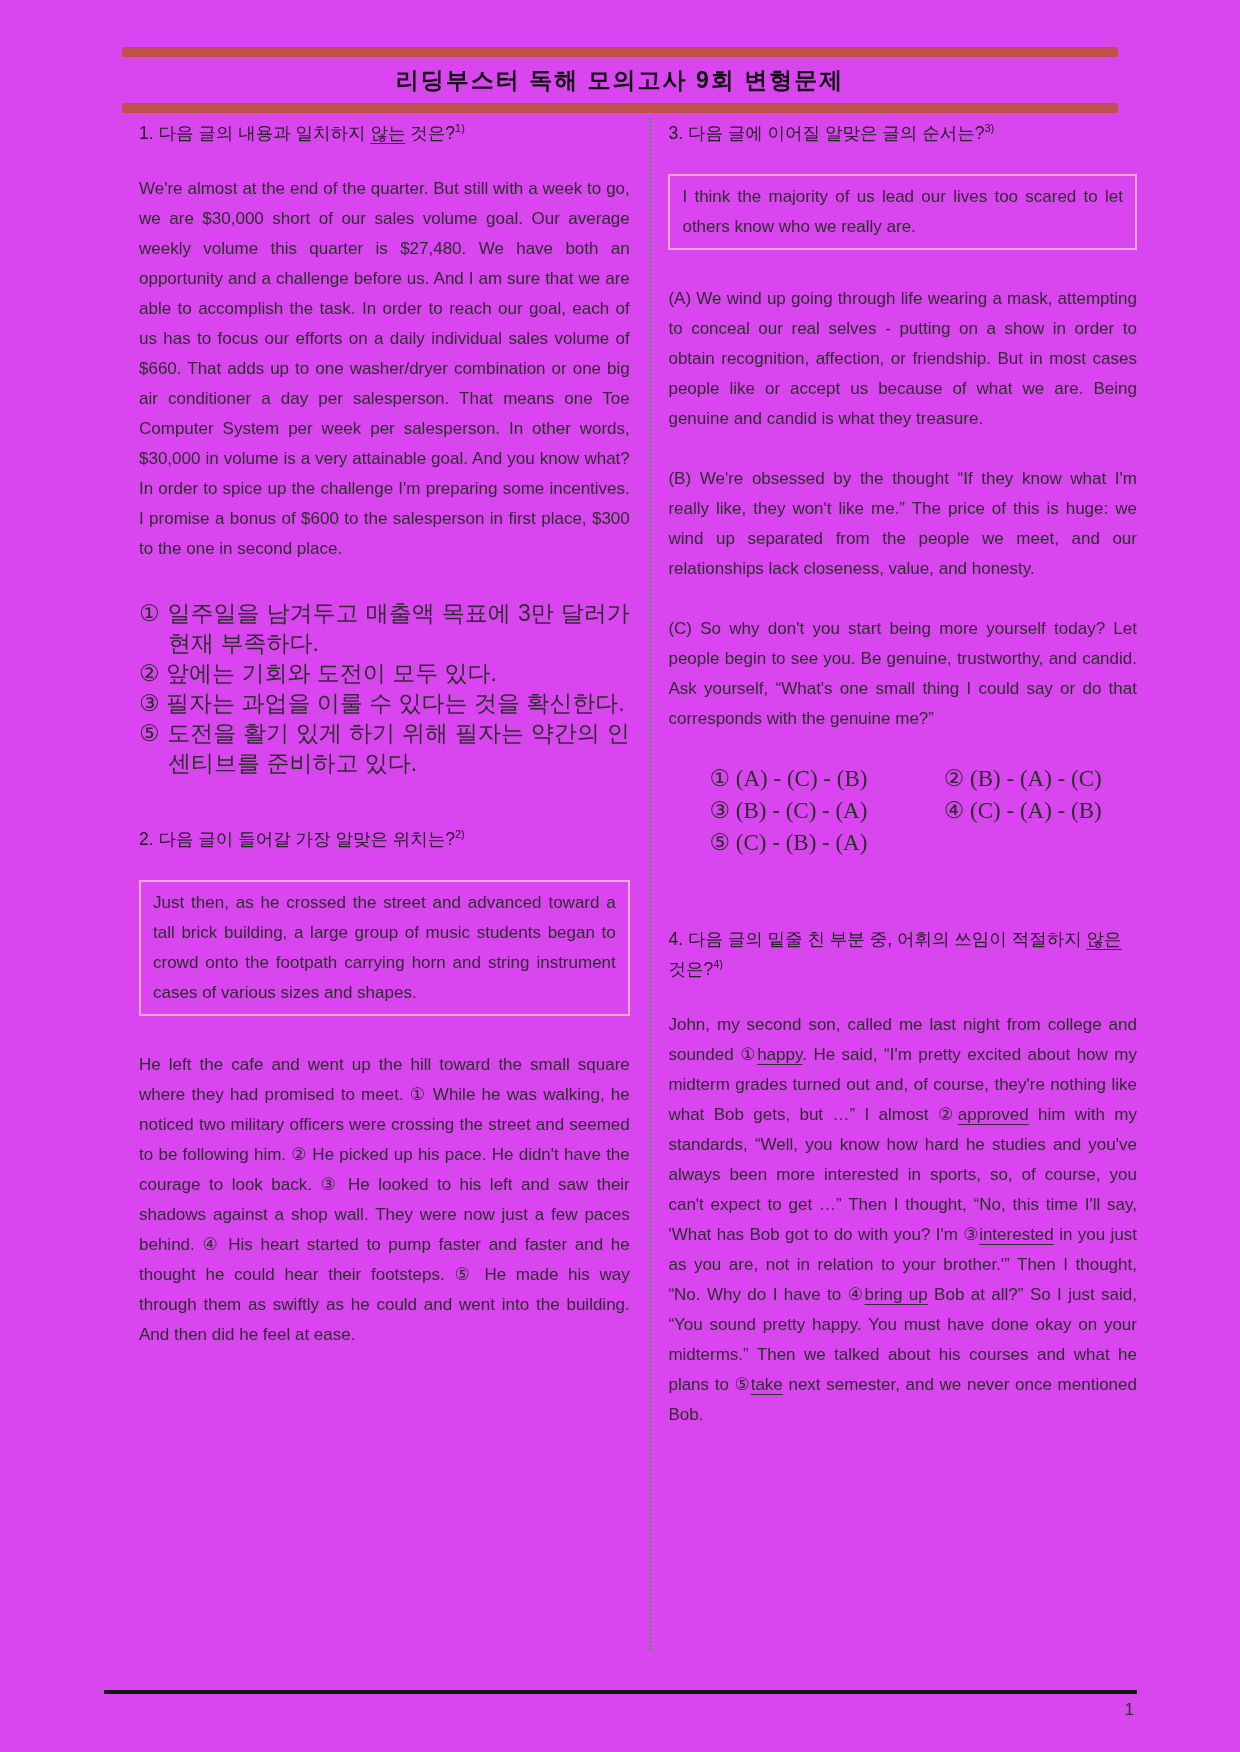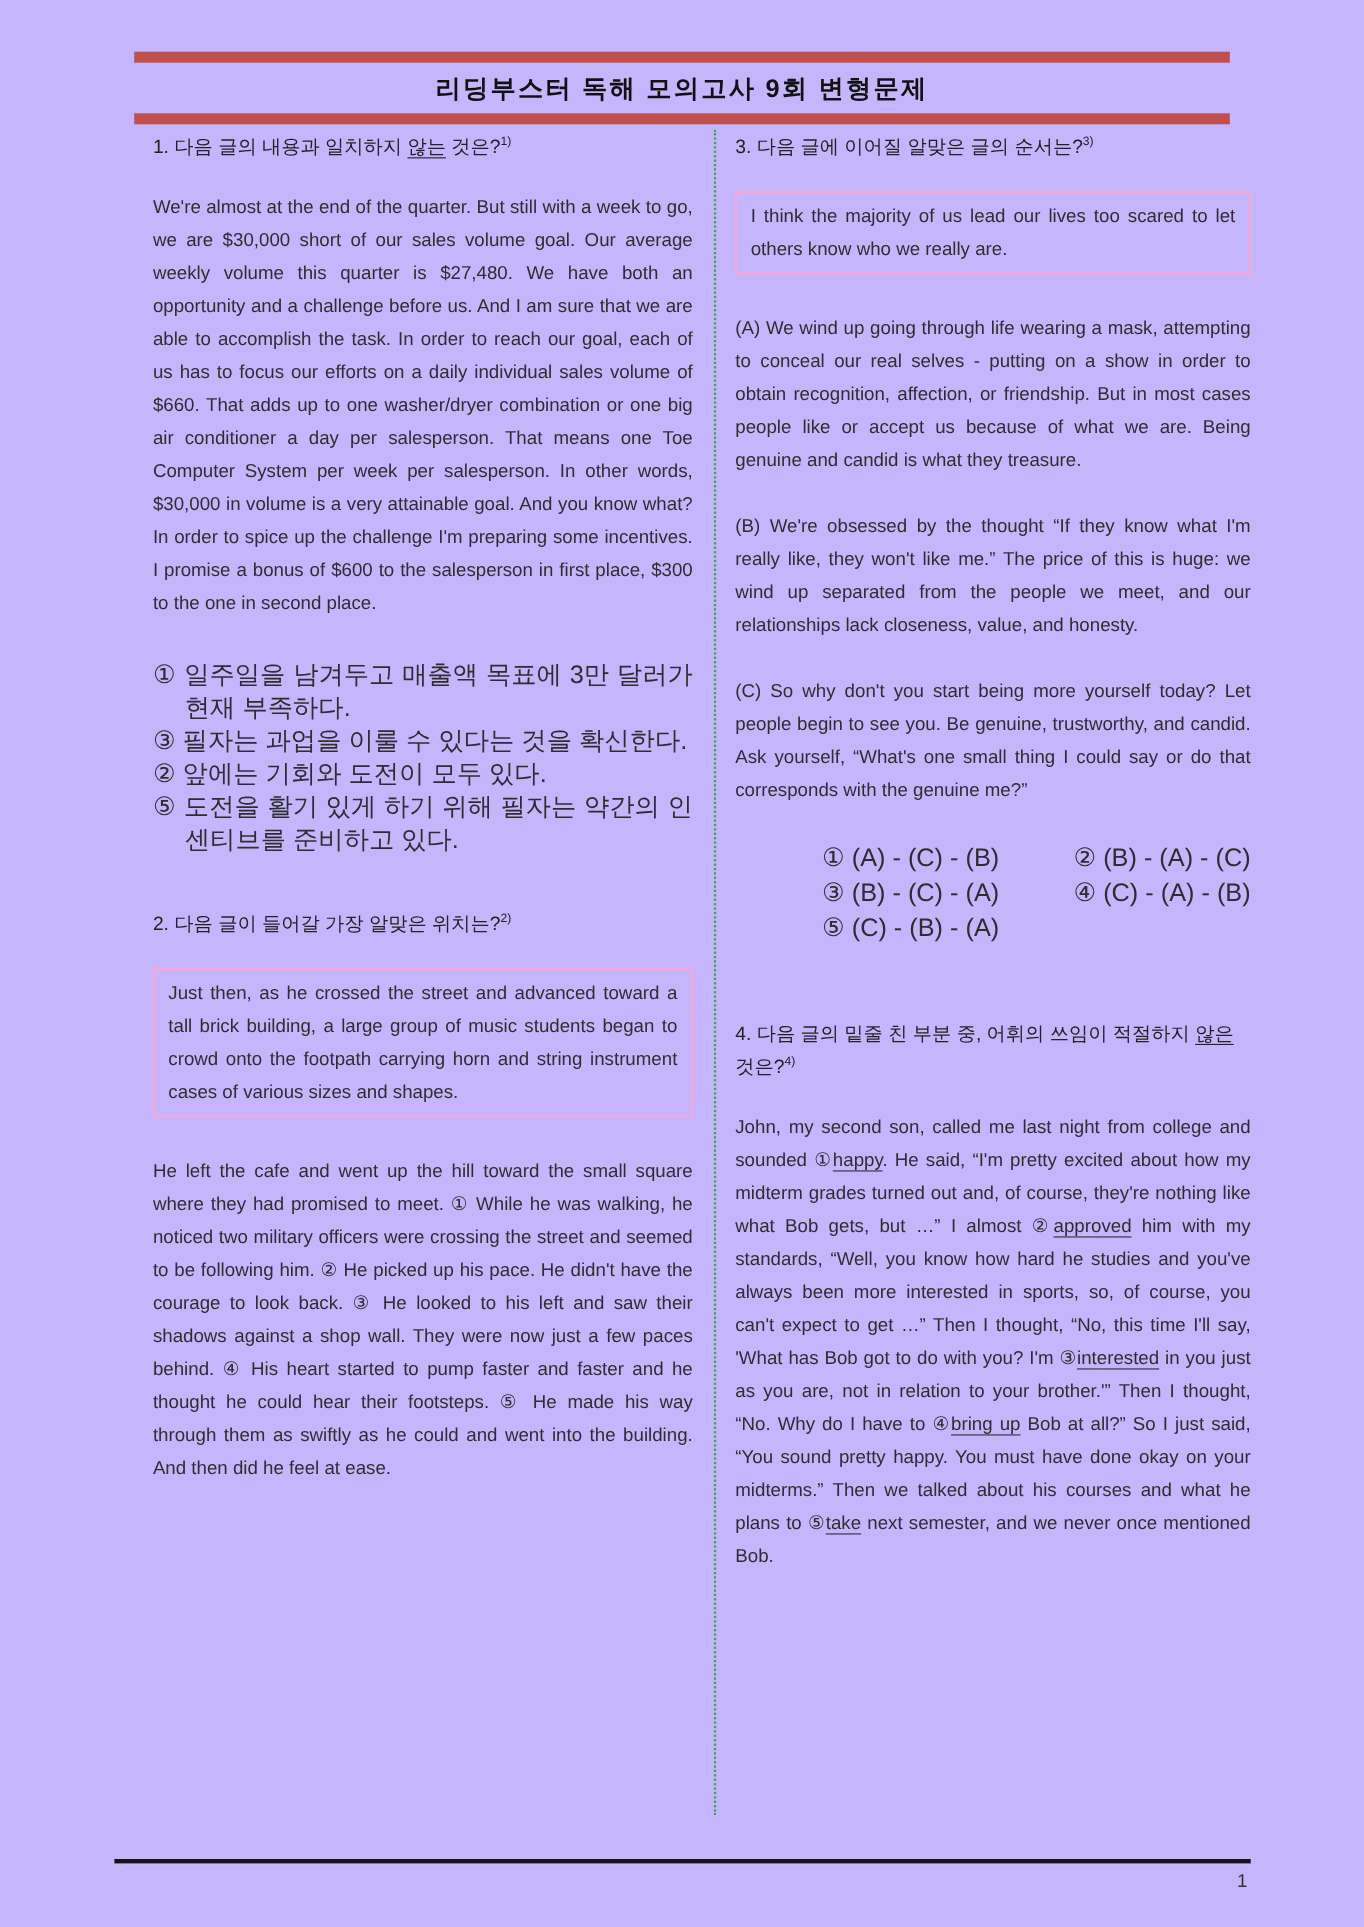"리딩부스터 독해 모의고사 9회 변형문제" .page { background: #c4b5fd -> #d946ef }
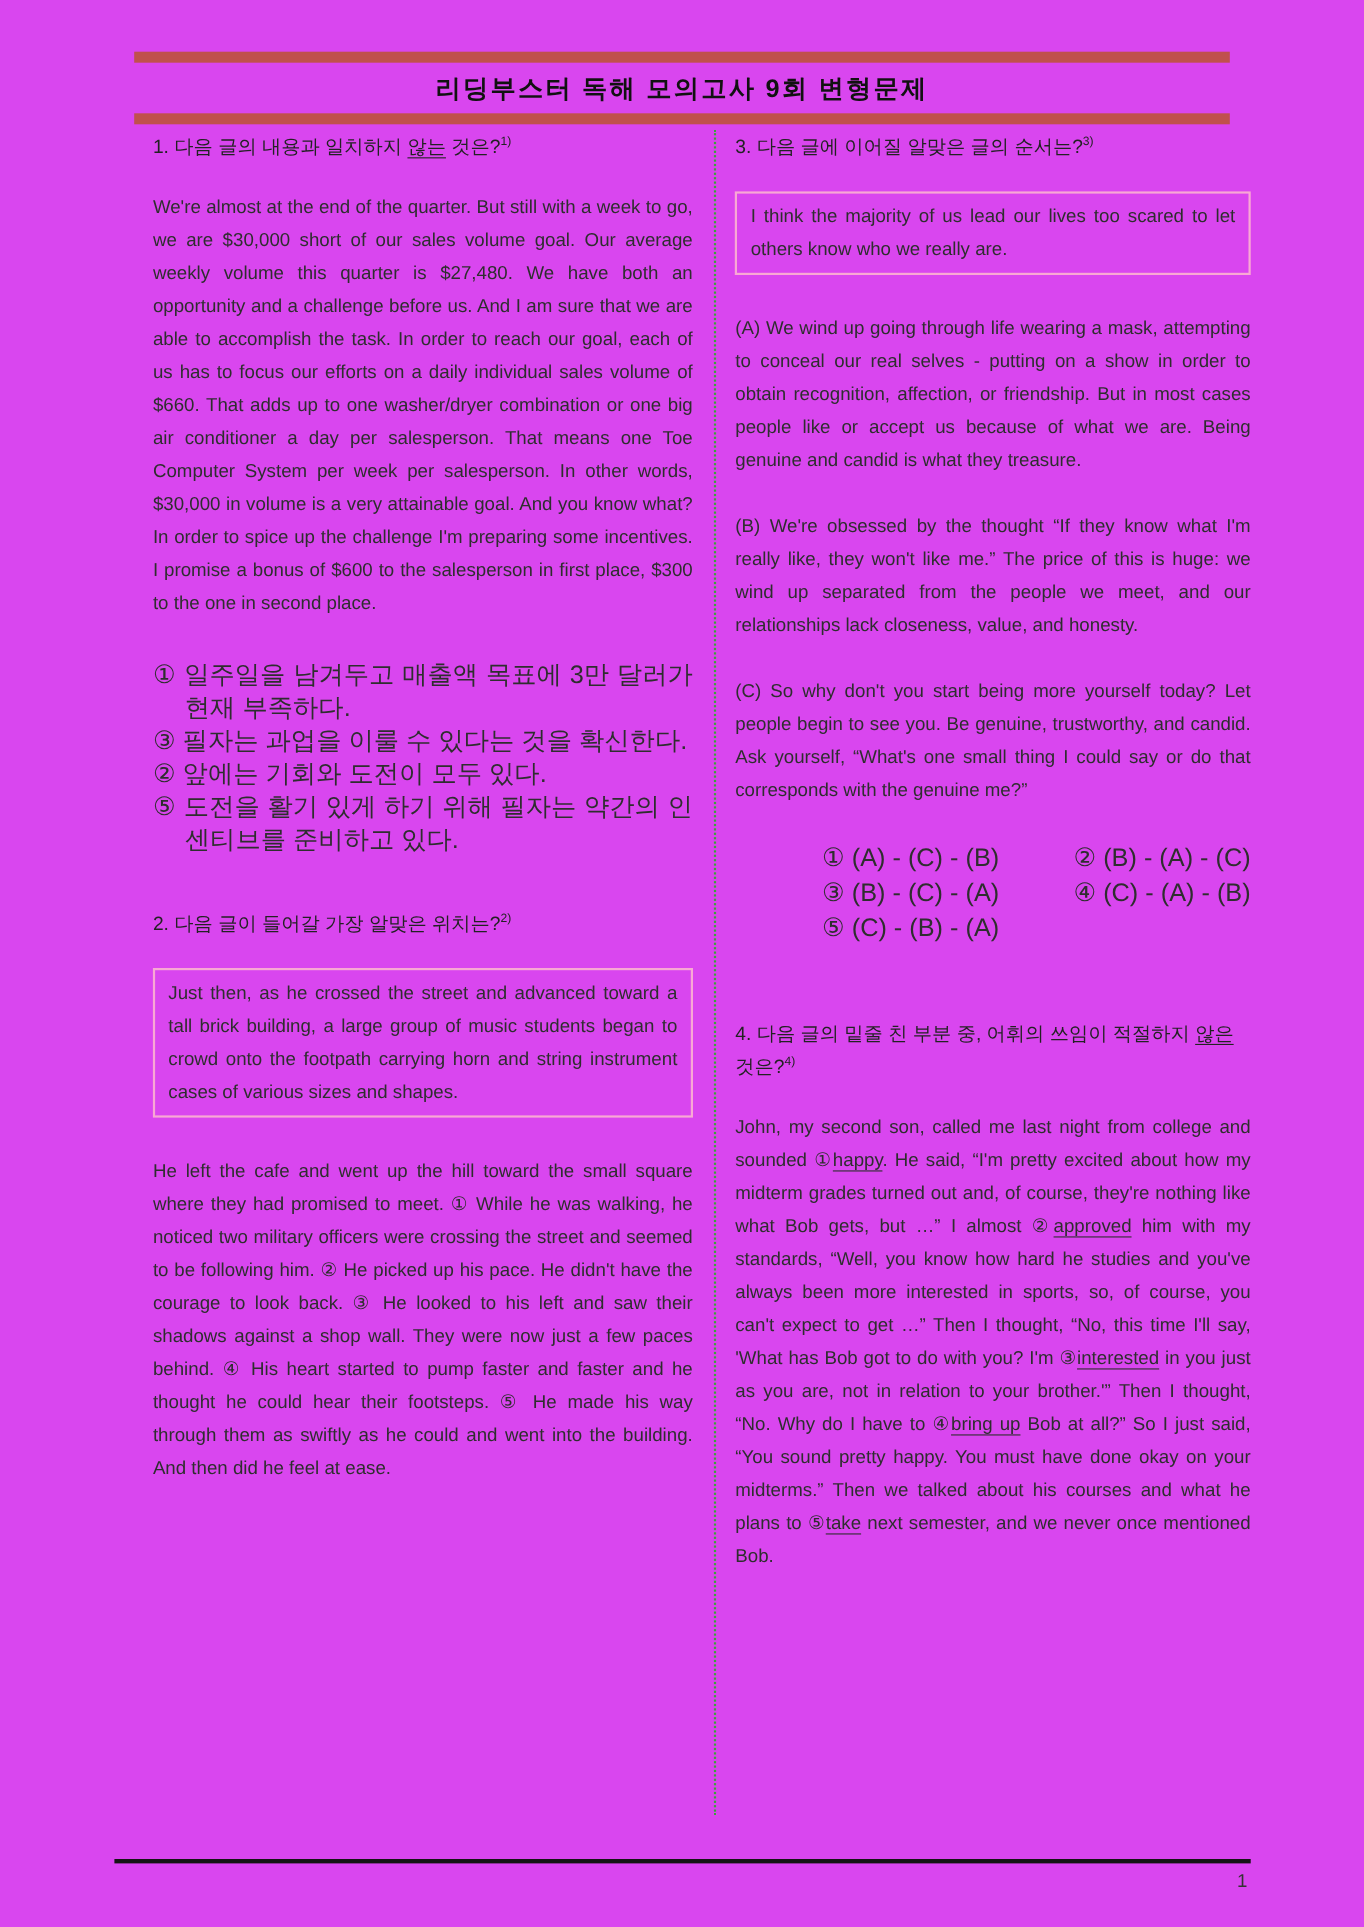"③ 필자는 과업을 이룰 수" div.opt { order: before "② 앞에는 기회와 도전이 모두" -> after "② 앞에는 기회와 도전이 모두" }
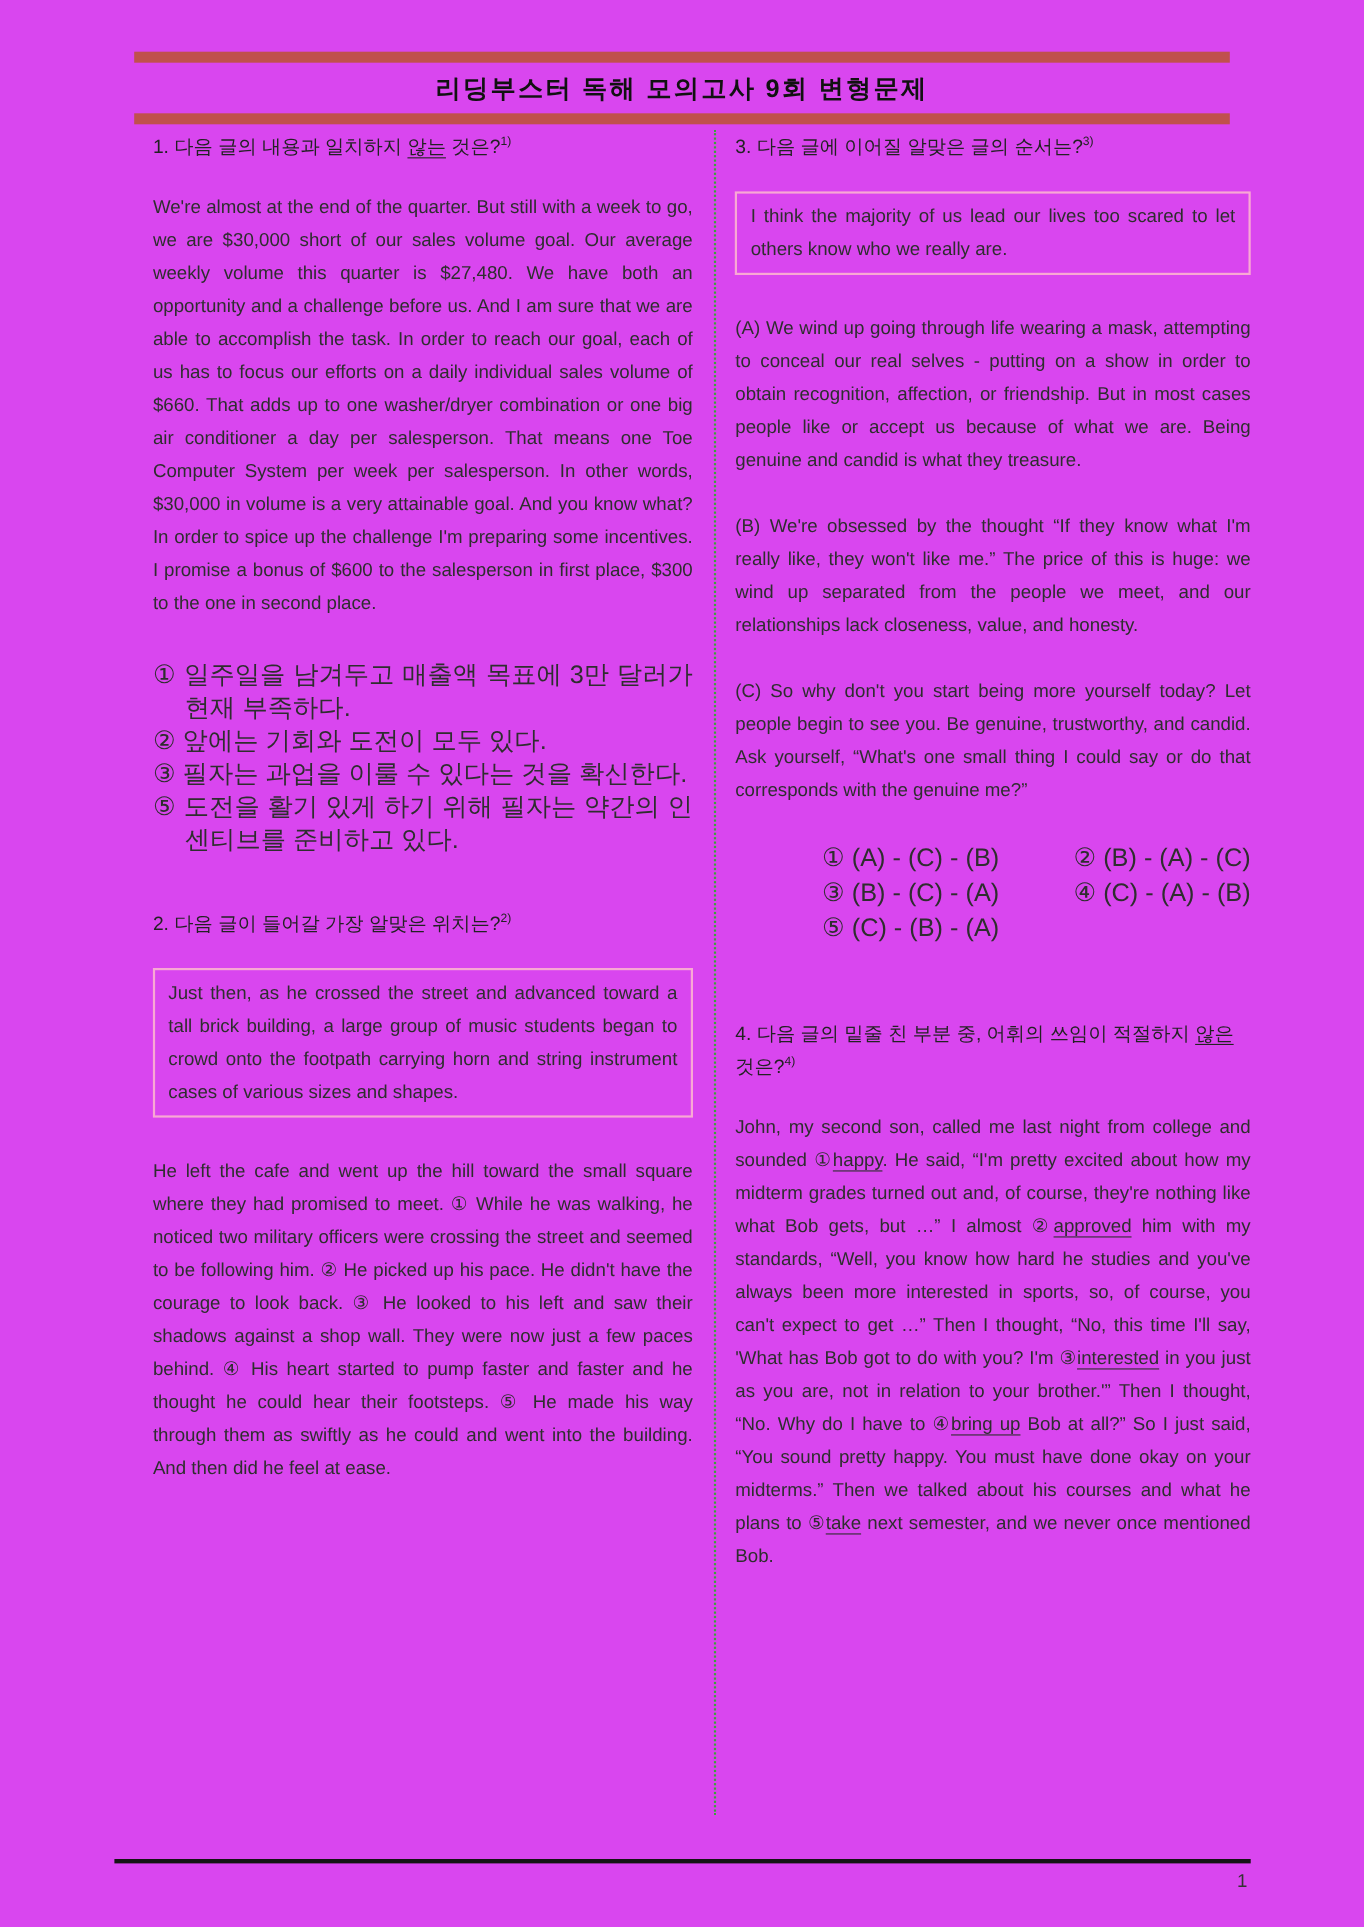"① (A) - (C) -" .options-grid .opt { font-family: none -> Liberation Serif, serif; text-align: right -> center }
